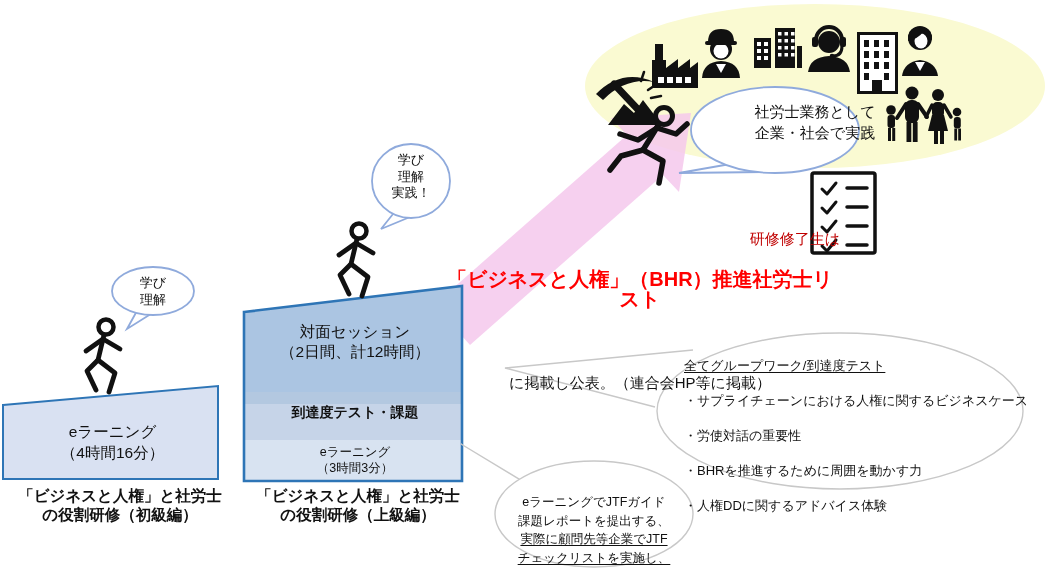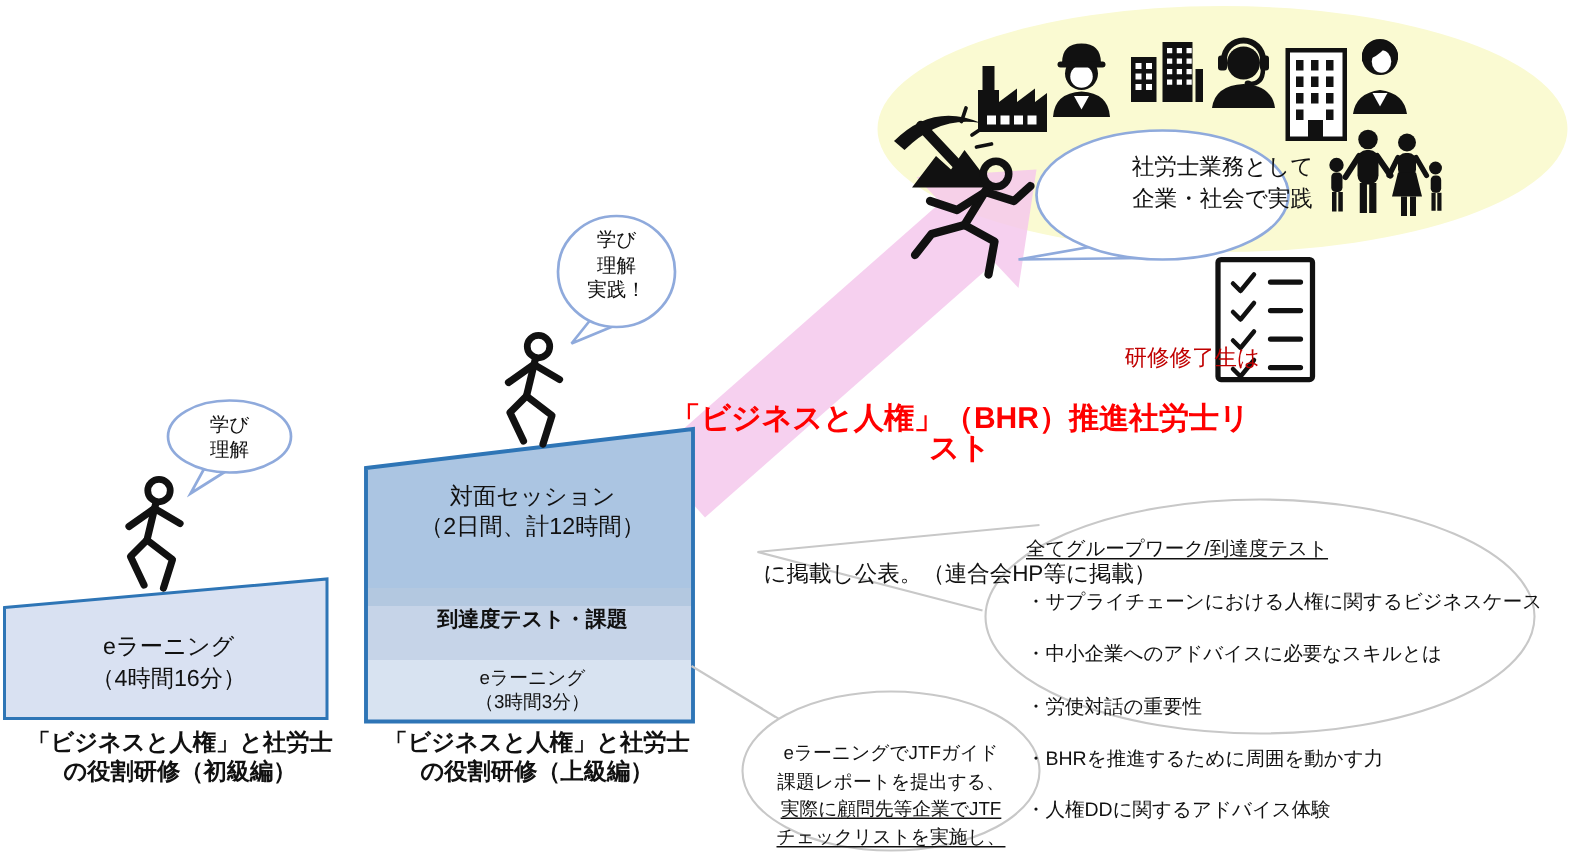"・中小企業へのアドバイスに必要なスキルとは" div { html: <div>・中小企業へのアドバイスに必要なスキルとは</div> -> none }
